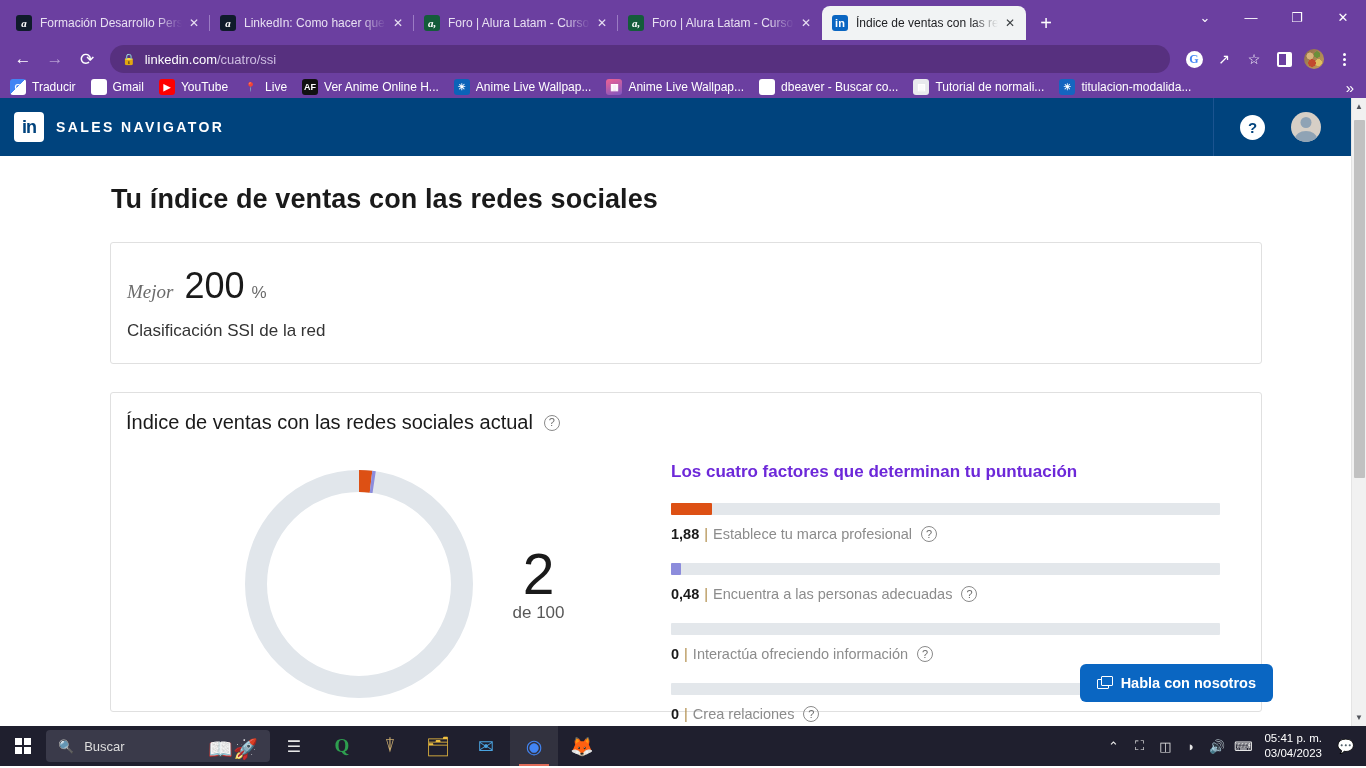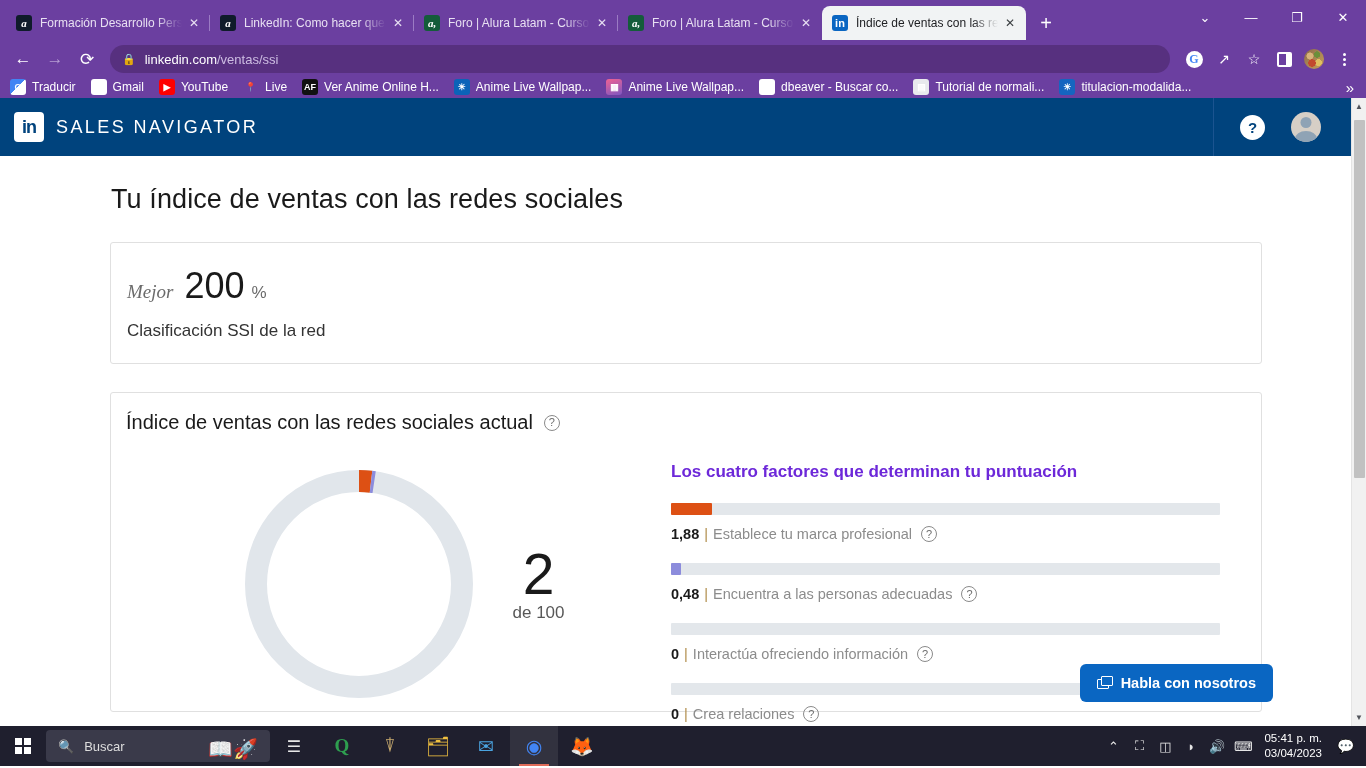"/ventas/ssi" span.path { text: /ventas/ssi -> /cuatro/ssi }
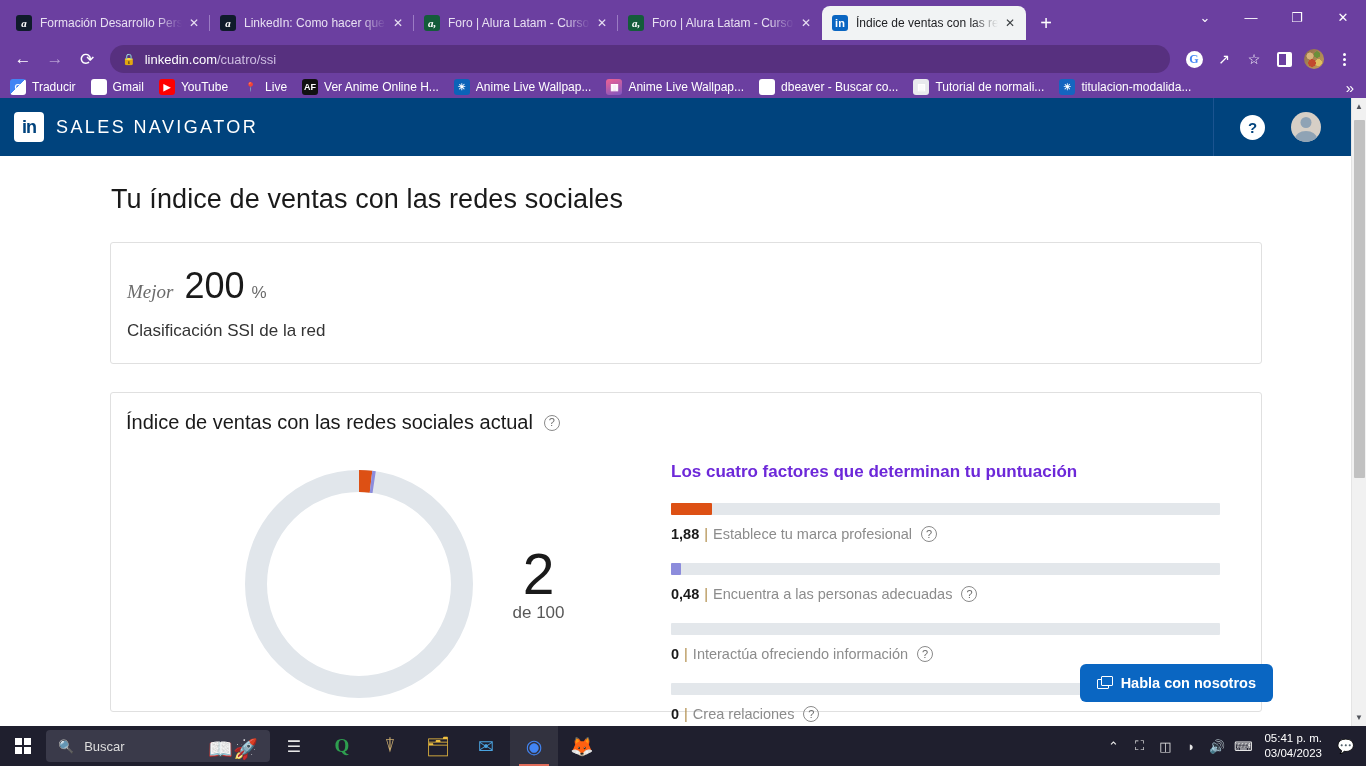"SALES NAVIGATOR" .li-word { font-size: 18px -> 14px; font-weight: 400 -> 700 }
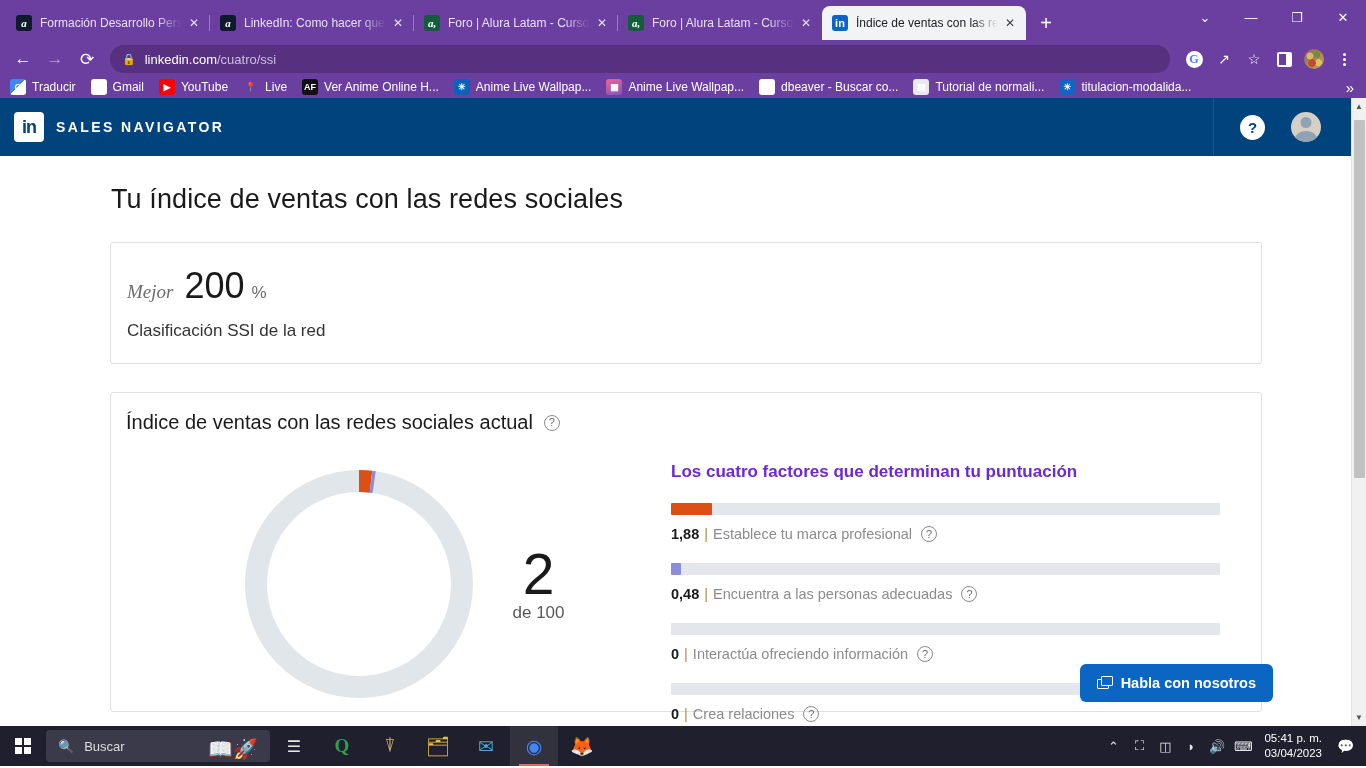"Tu índice de ventas con" .page-title { font-weight: 400 -> 700 }
